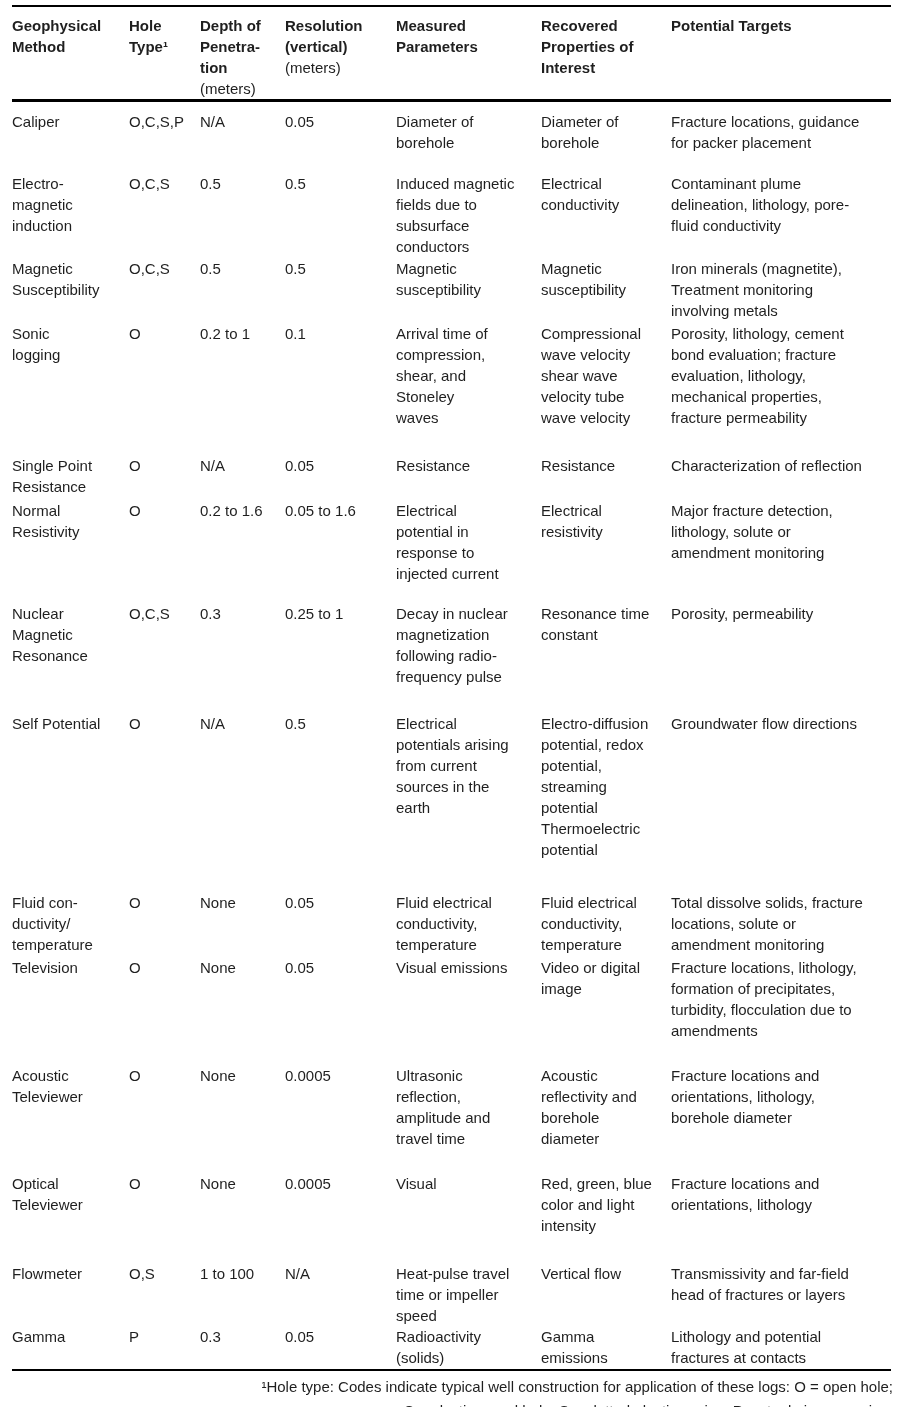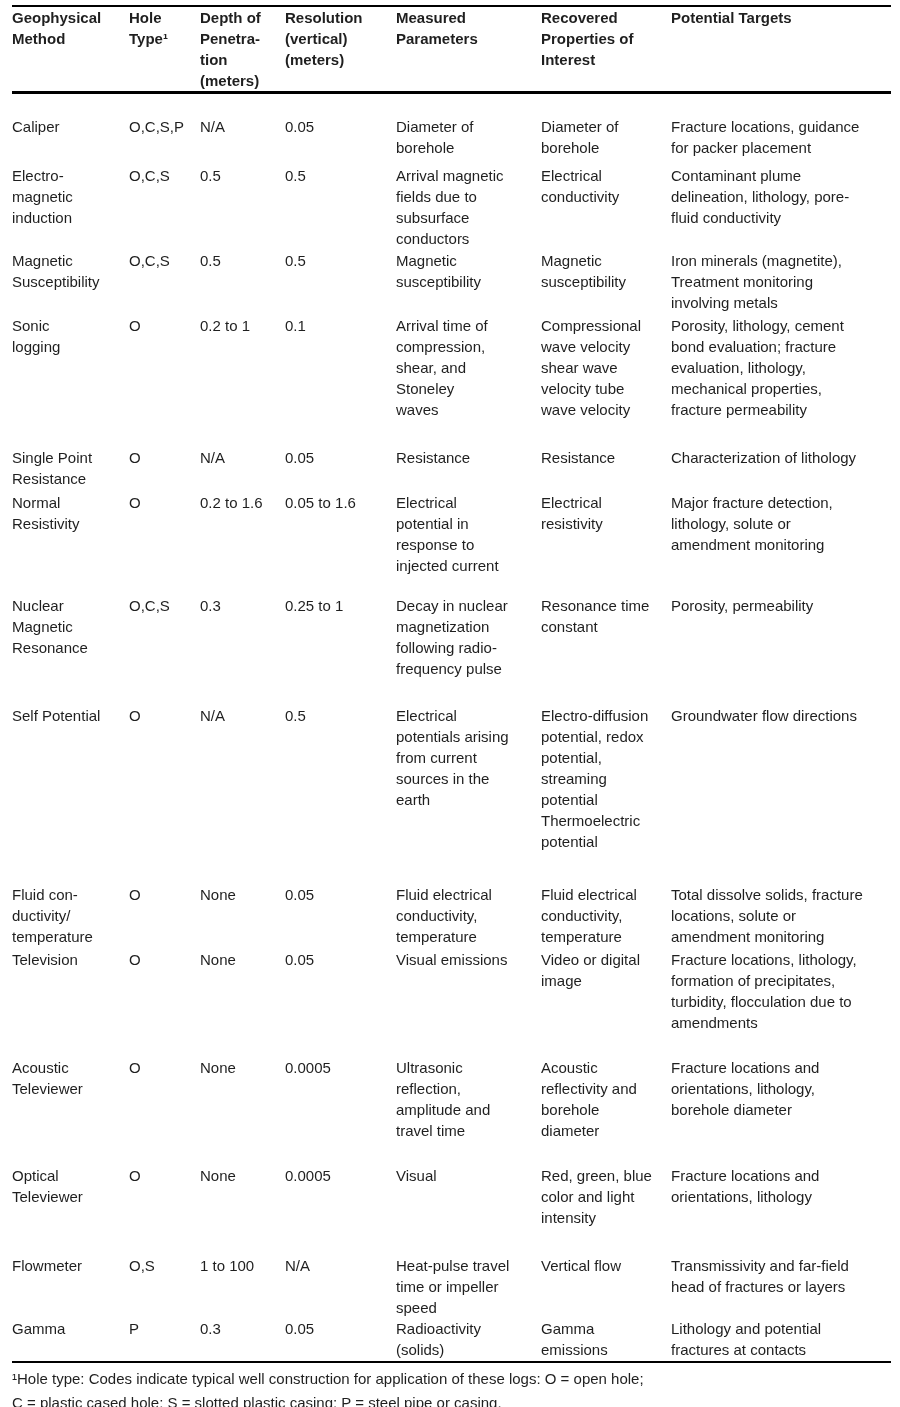"Geophysical" thead th { padding-top: 0 -> 8px }
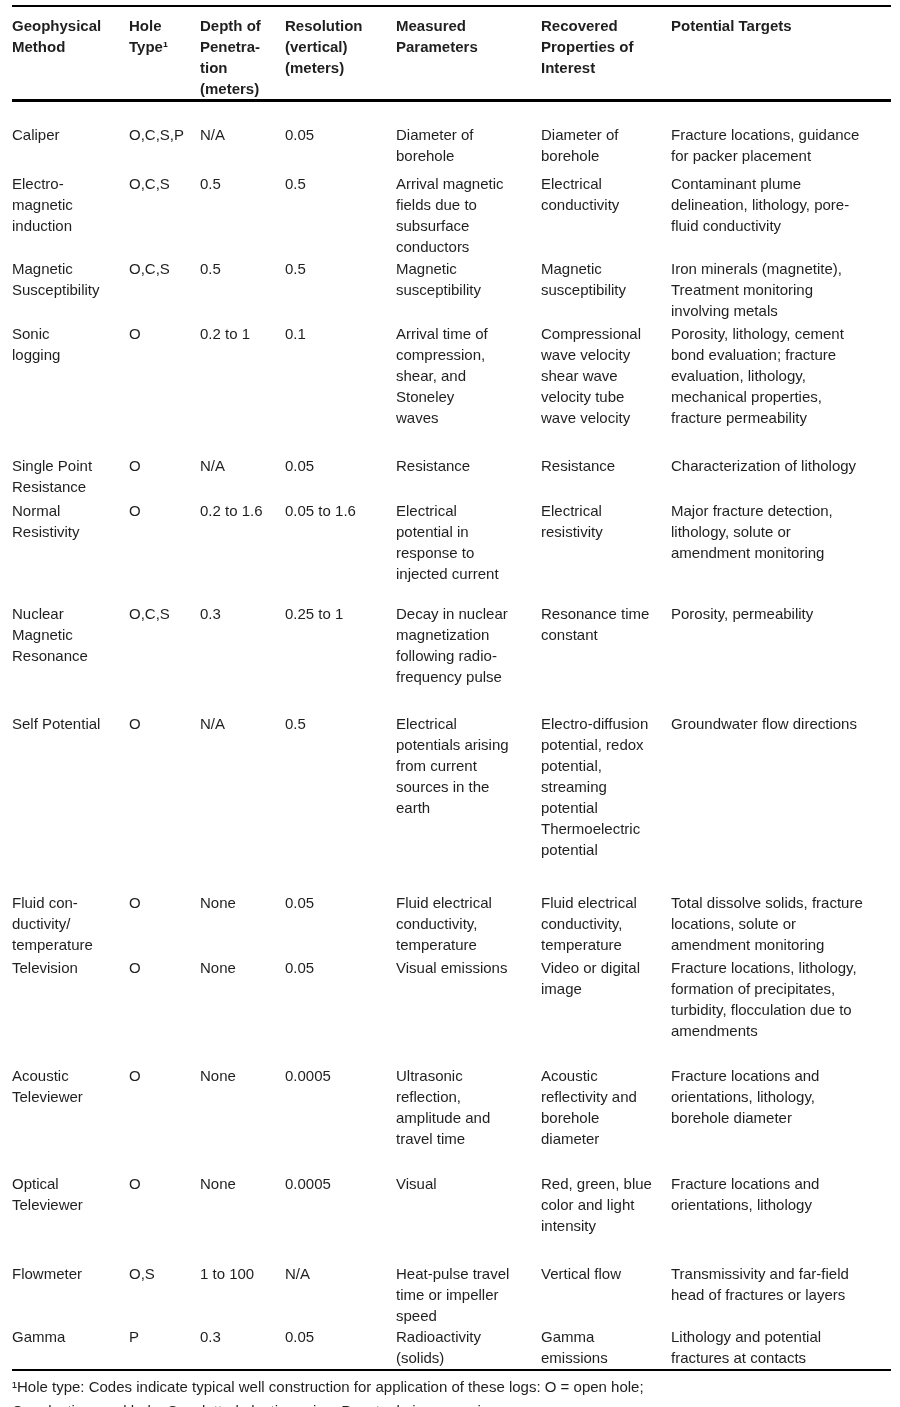"(meters)" thead th .sub { font-weight: bold -> normal }
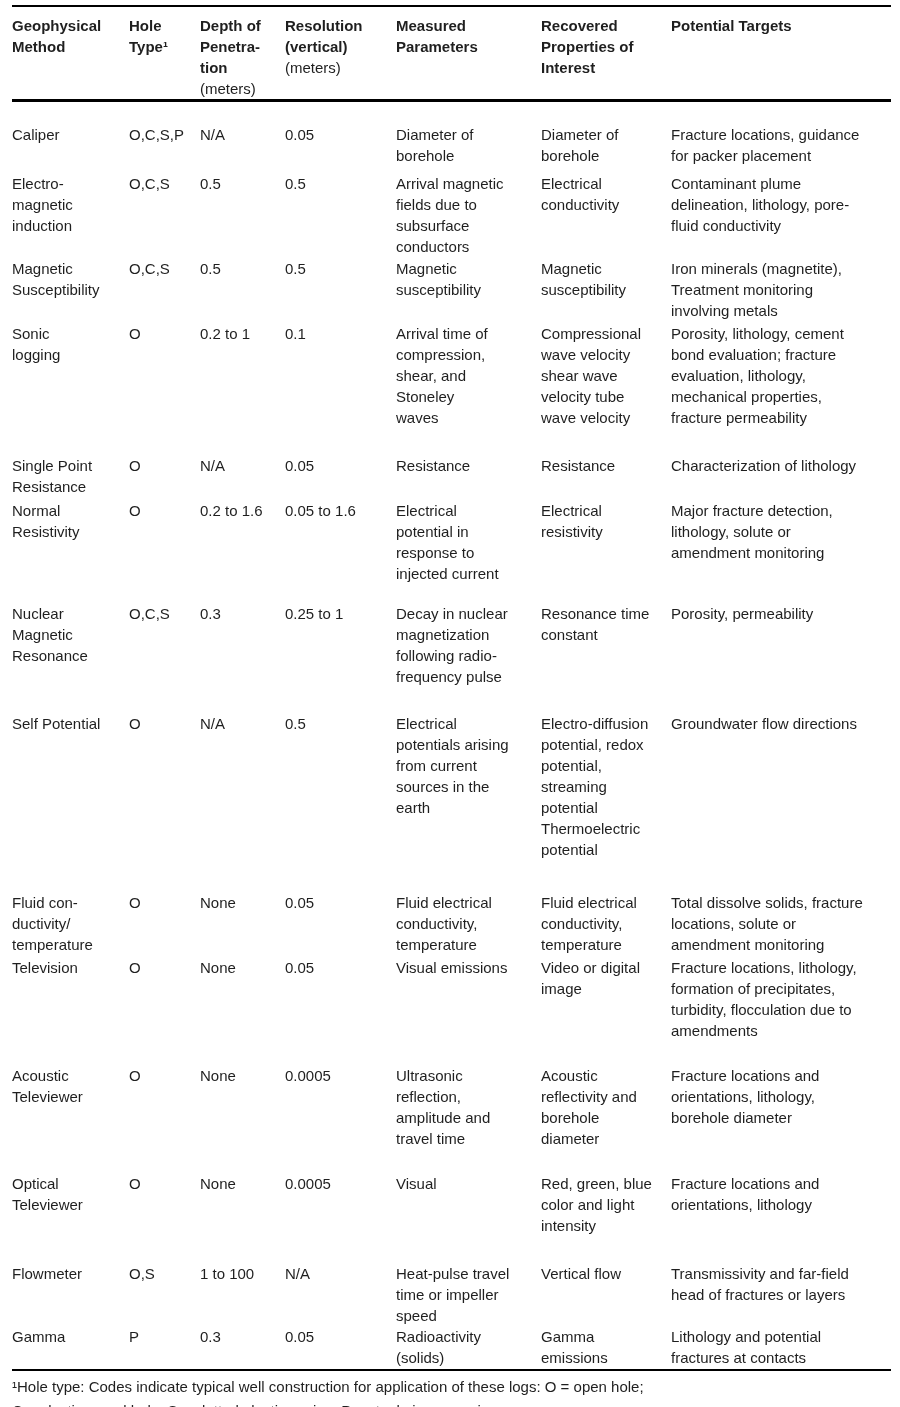"Caliper" .r1 td { padding-top: 22px -> 9px }
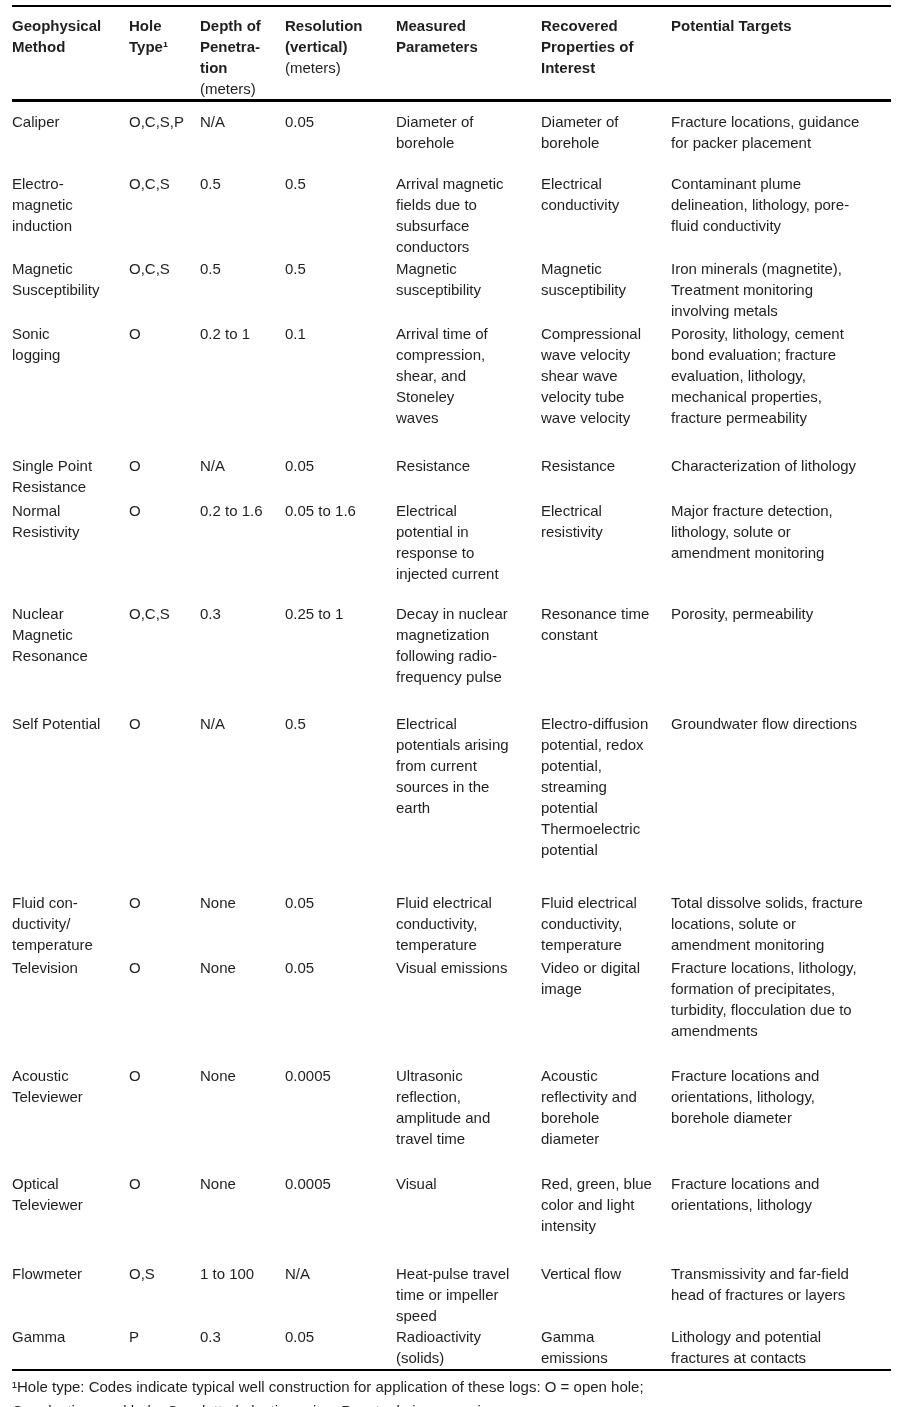"Arrival magnetic" td { text: Arrival -> Induced }
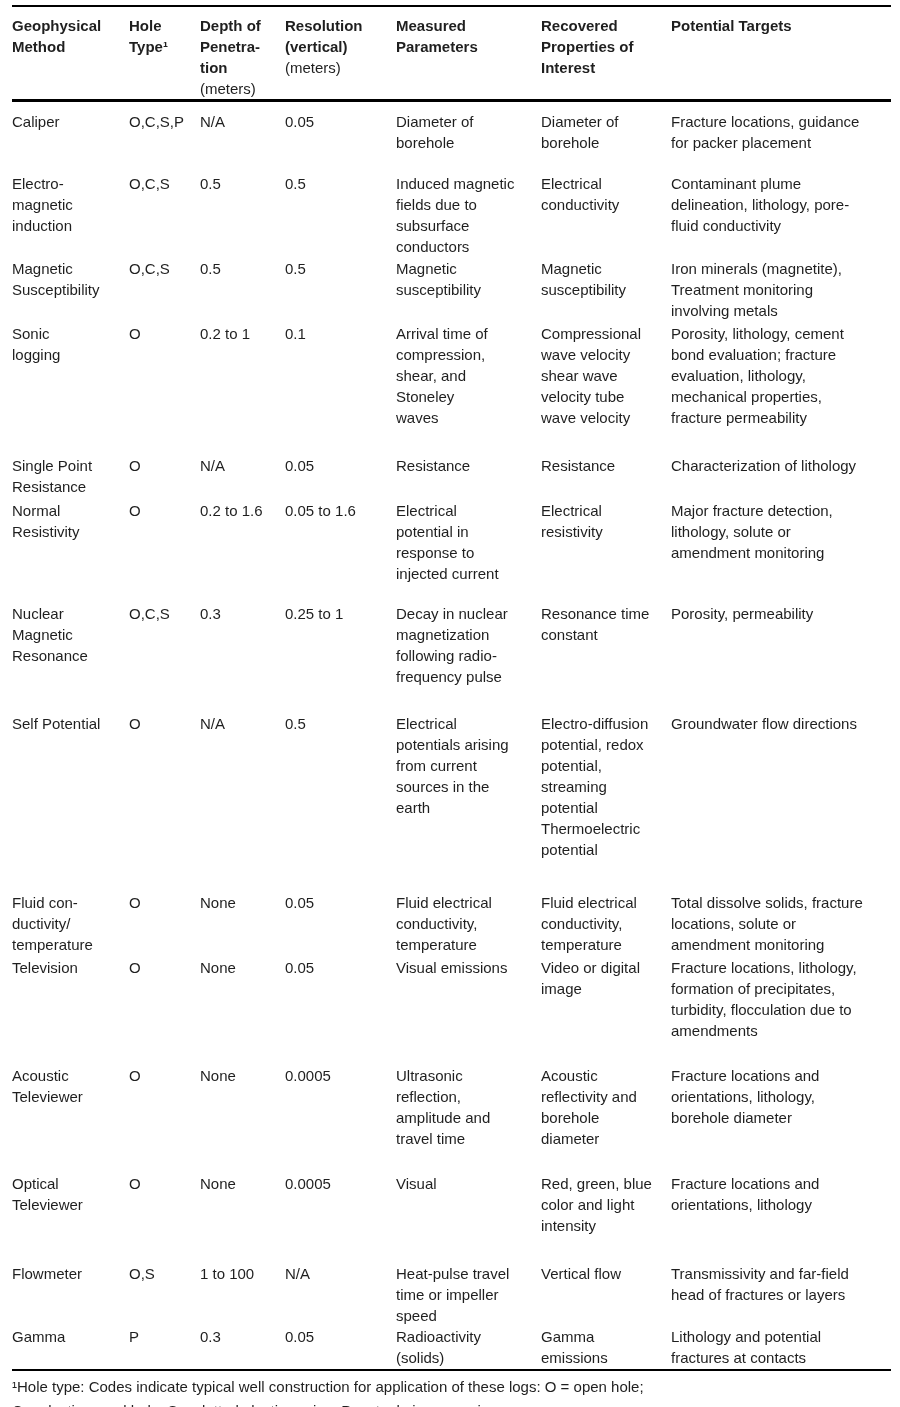"Characterization of lithology" td { text: lithology -> reflection }
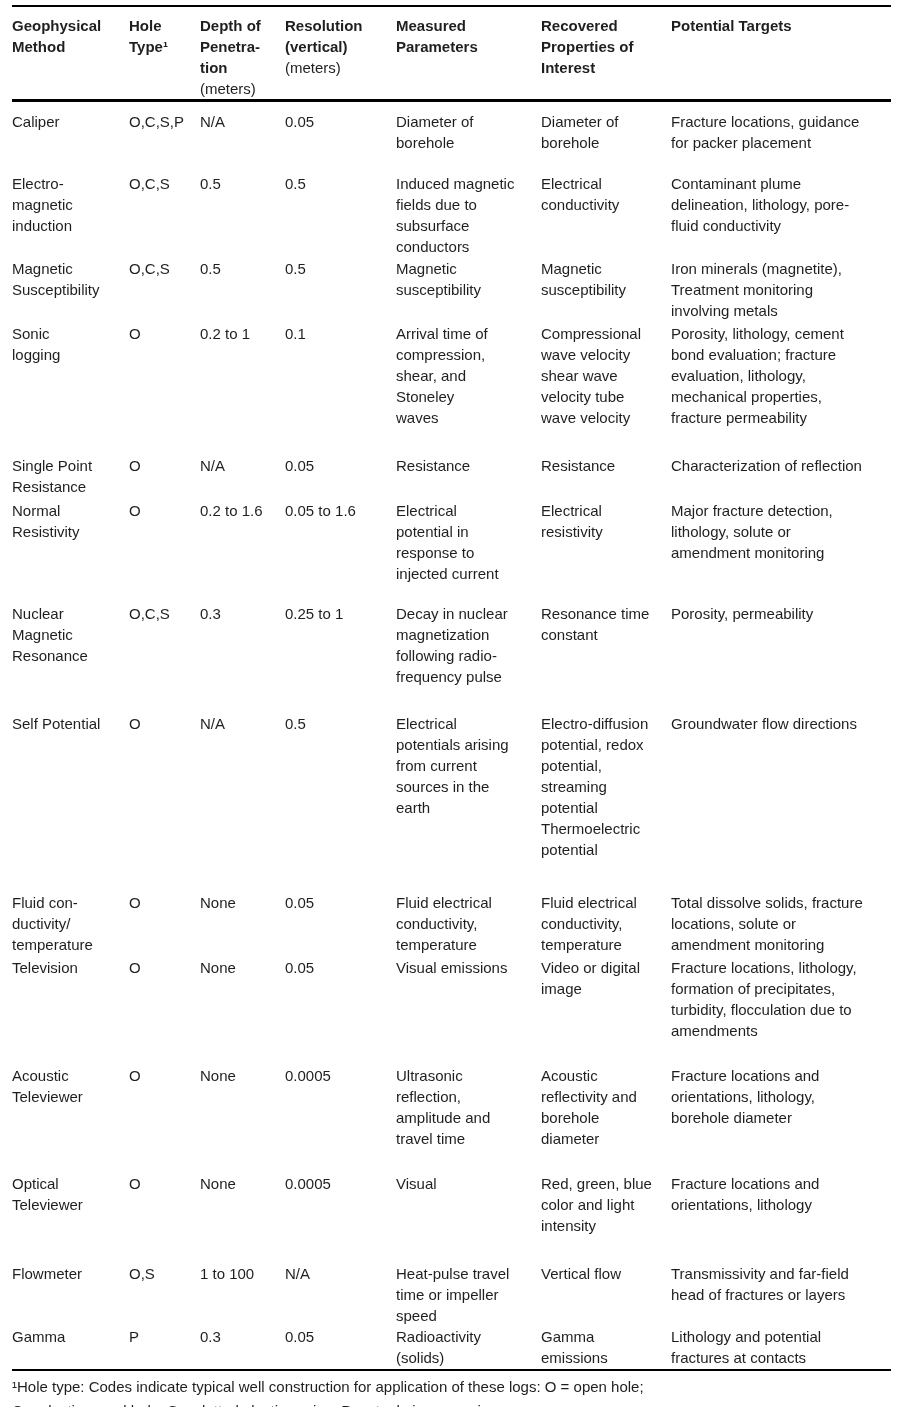"¹Hole type: Codes indicate typical" .footnote div { text-align: none -> right }
